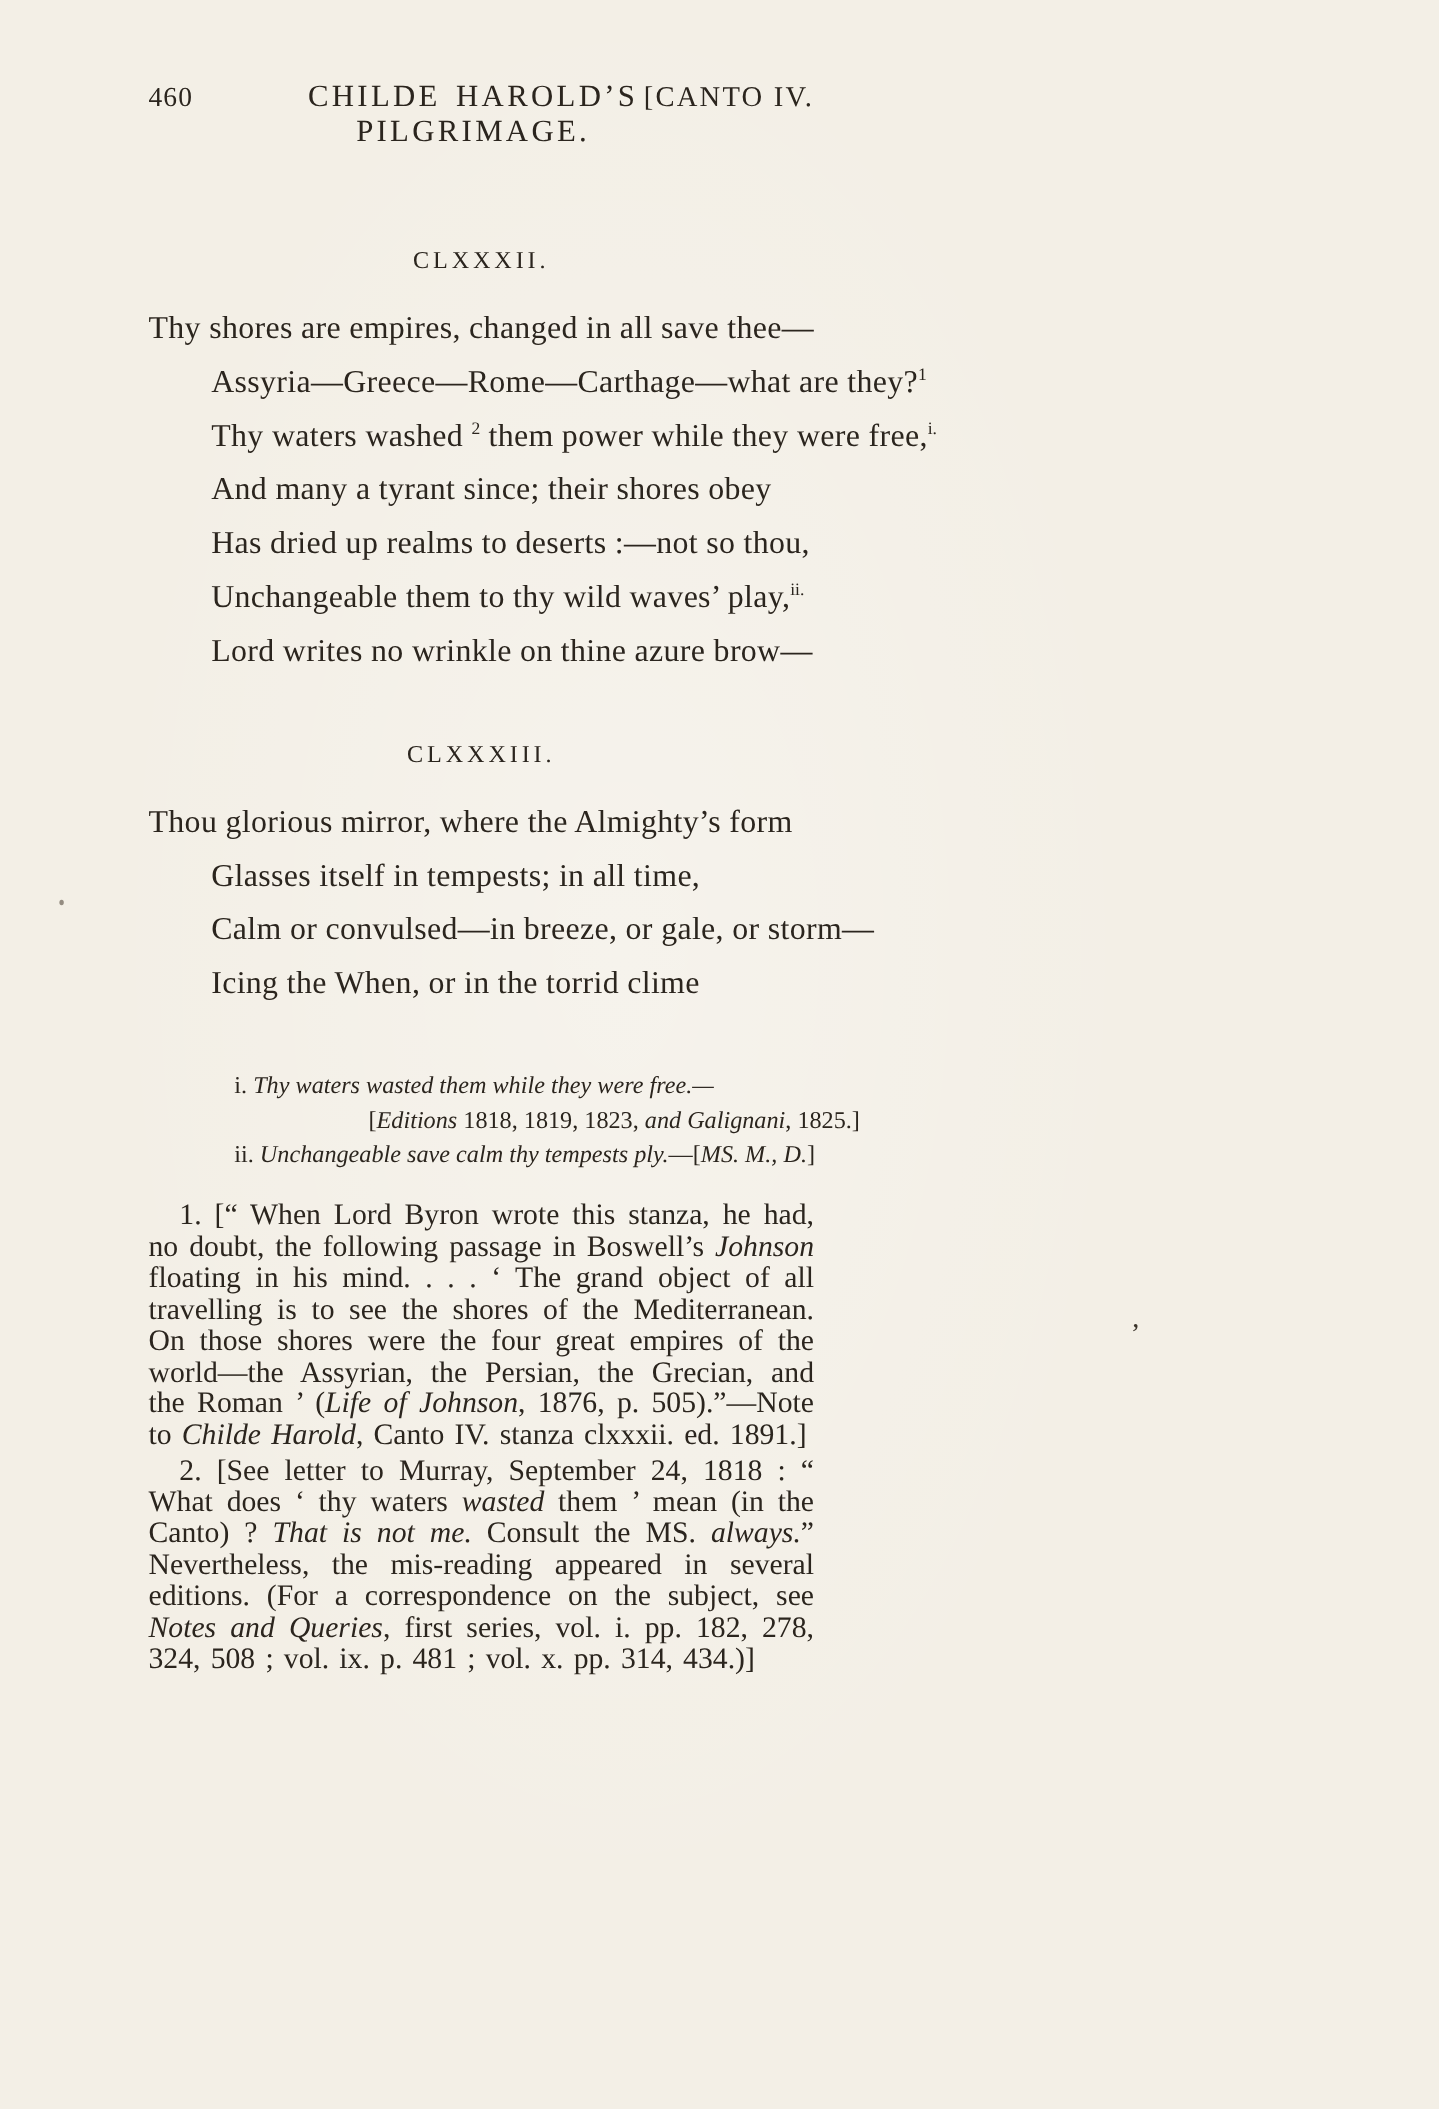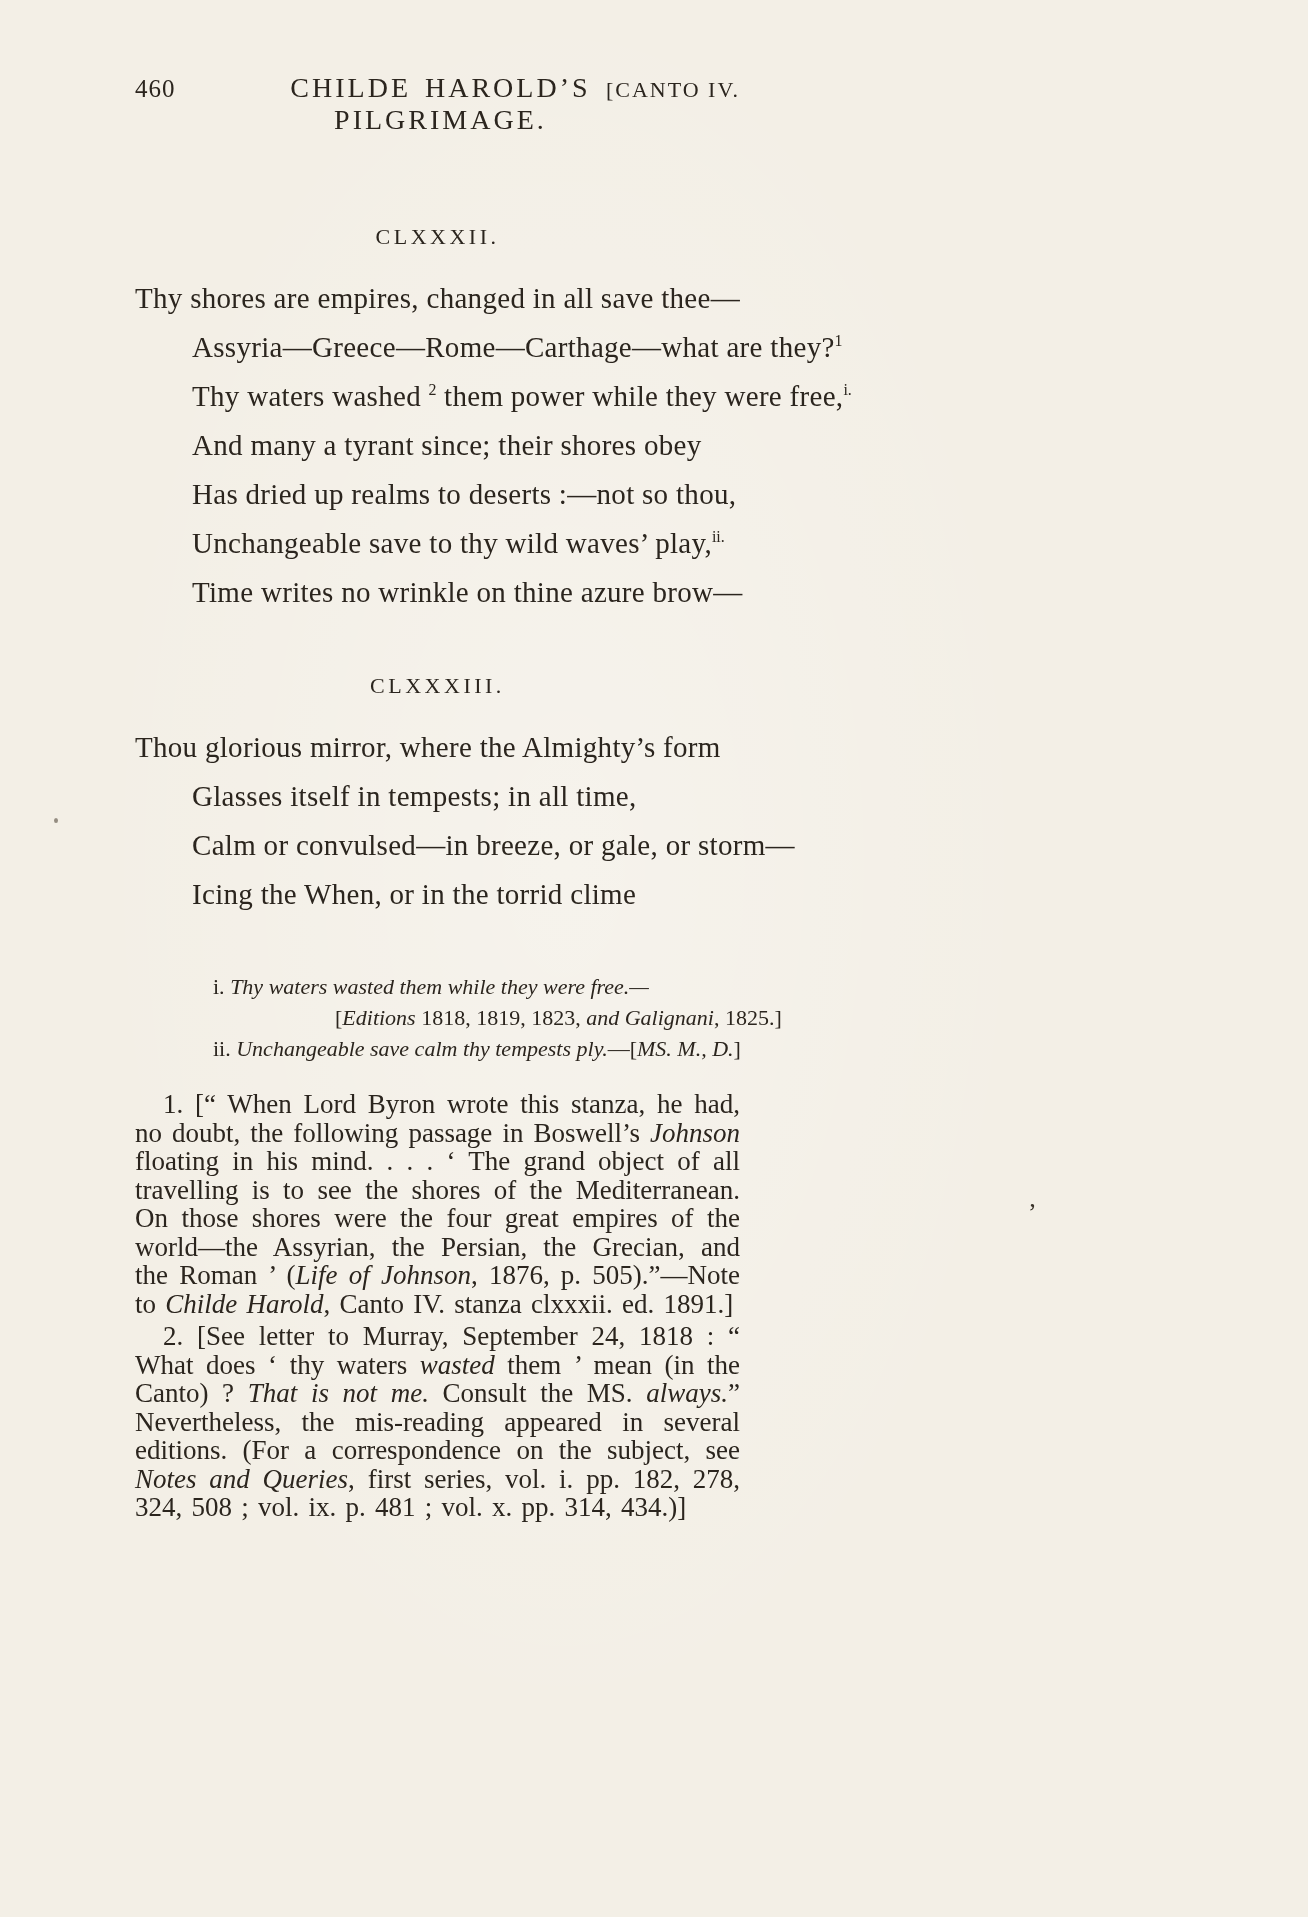"[CANTO IV." .canto { font-size: 22px -> 26px }
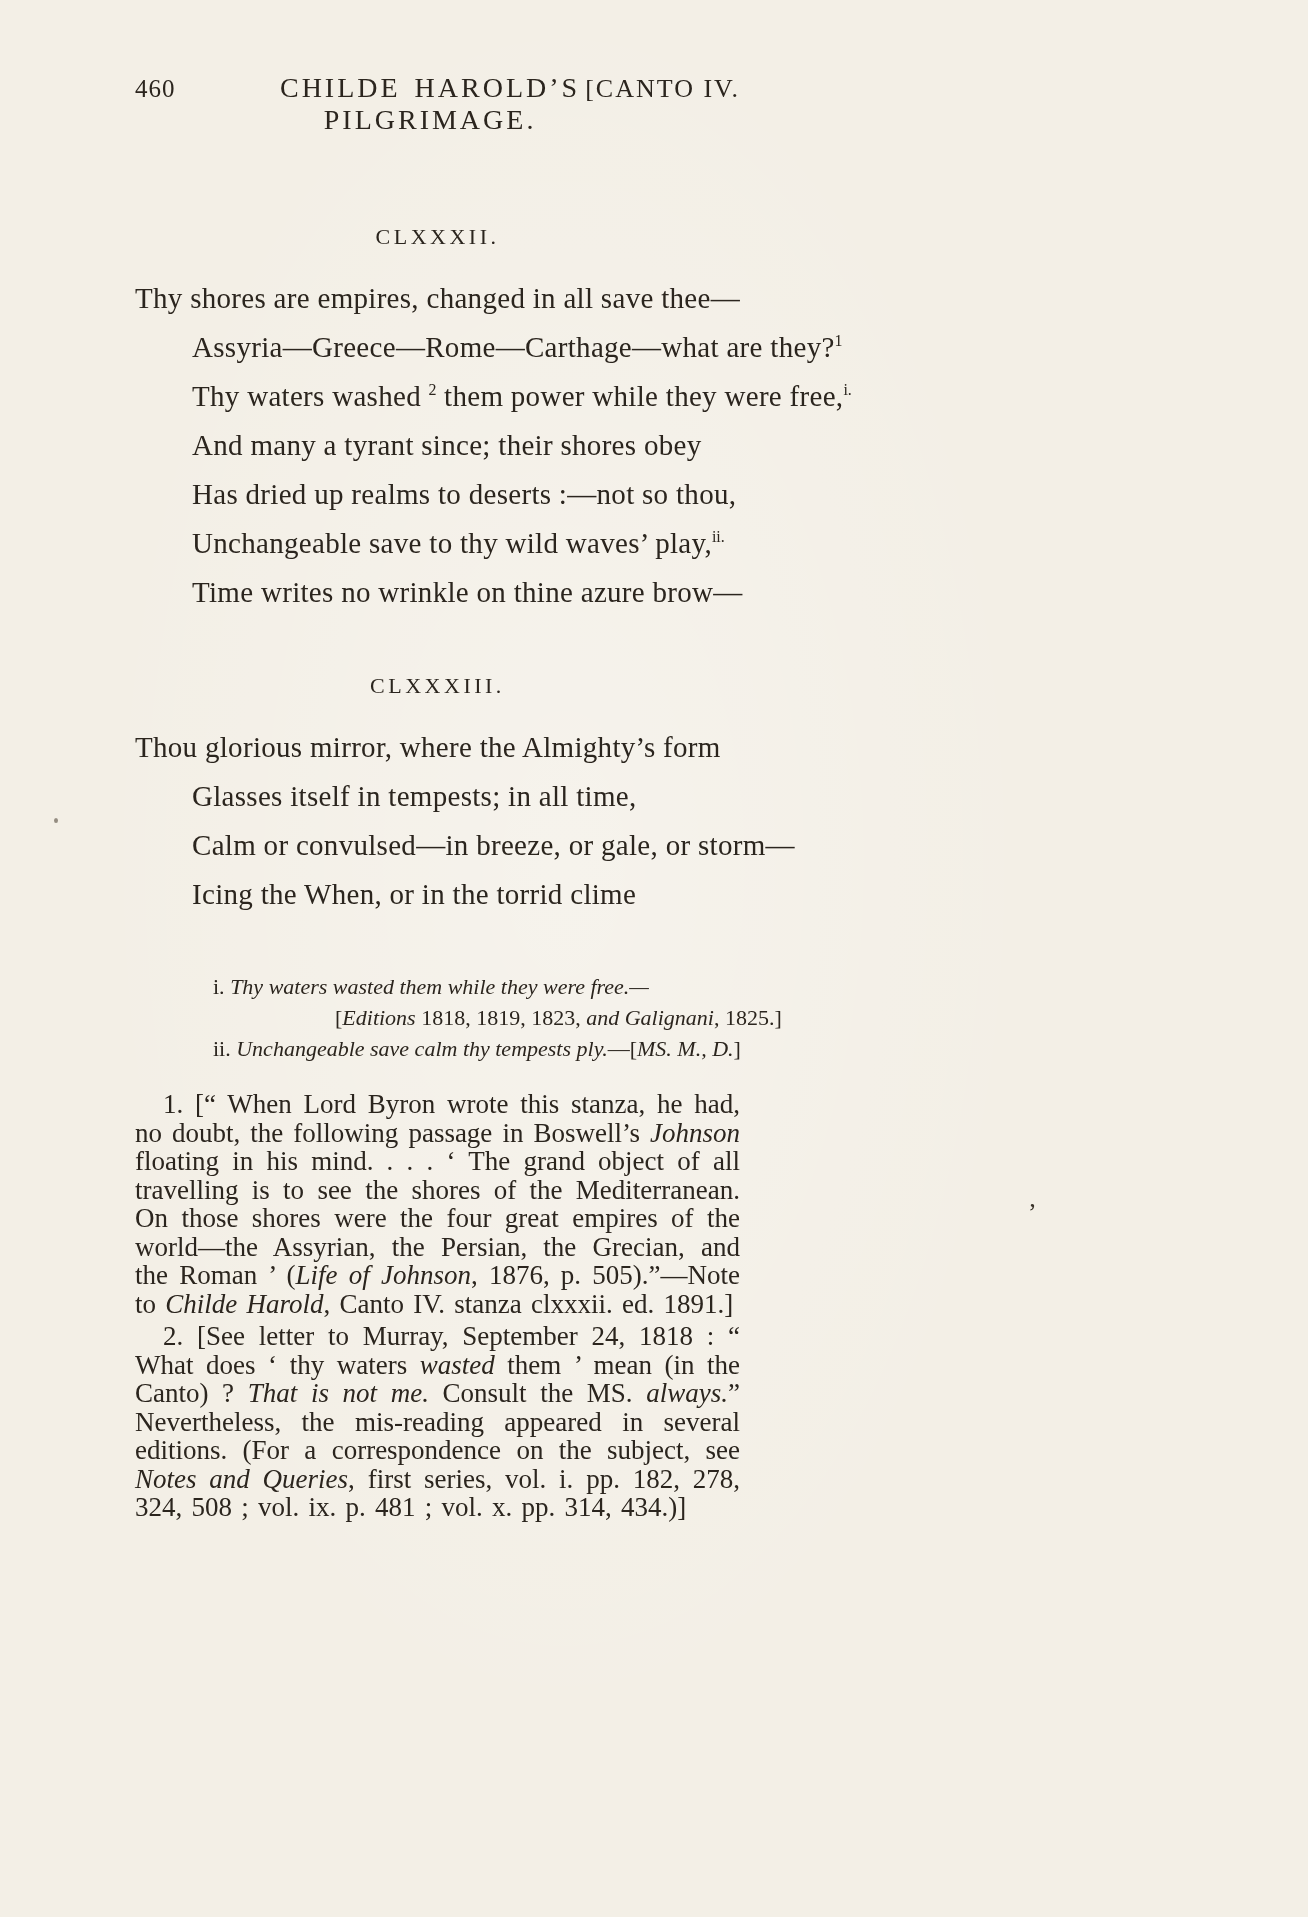"Unchangeable save to thy wild" span { text: save -> them }
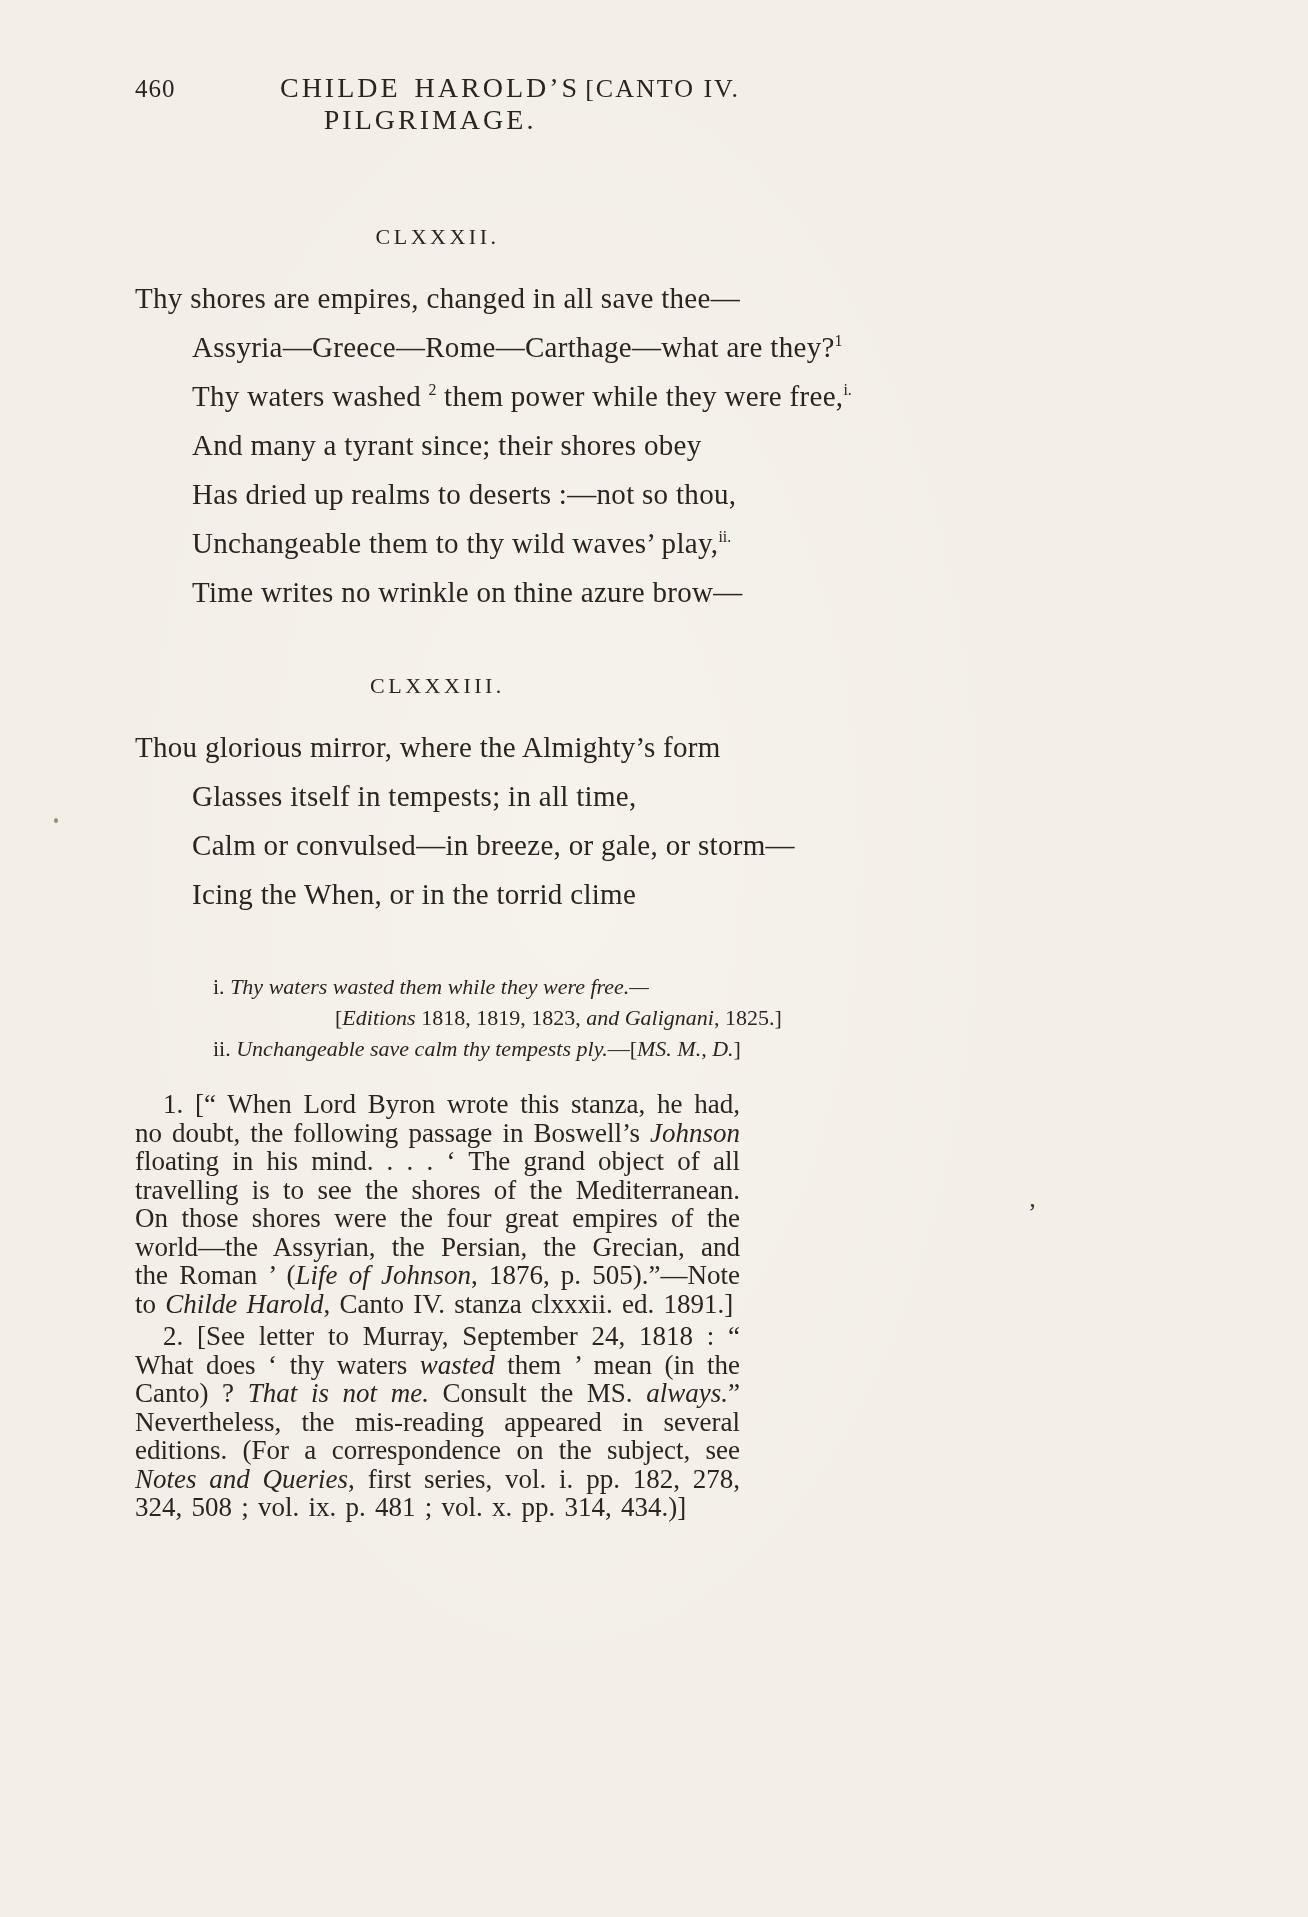"Time writes no wrinkle on" span { text: Time -> Lord }
